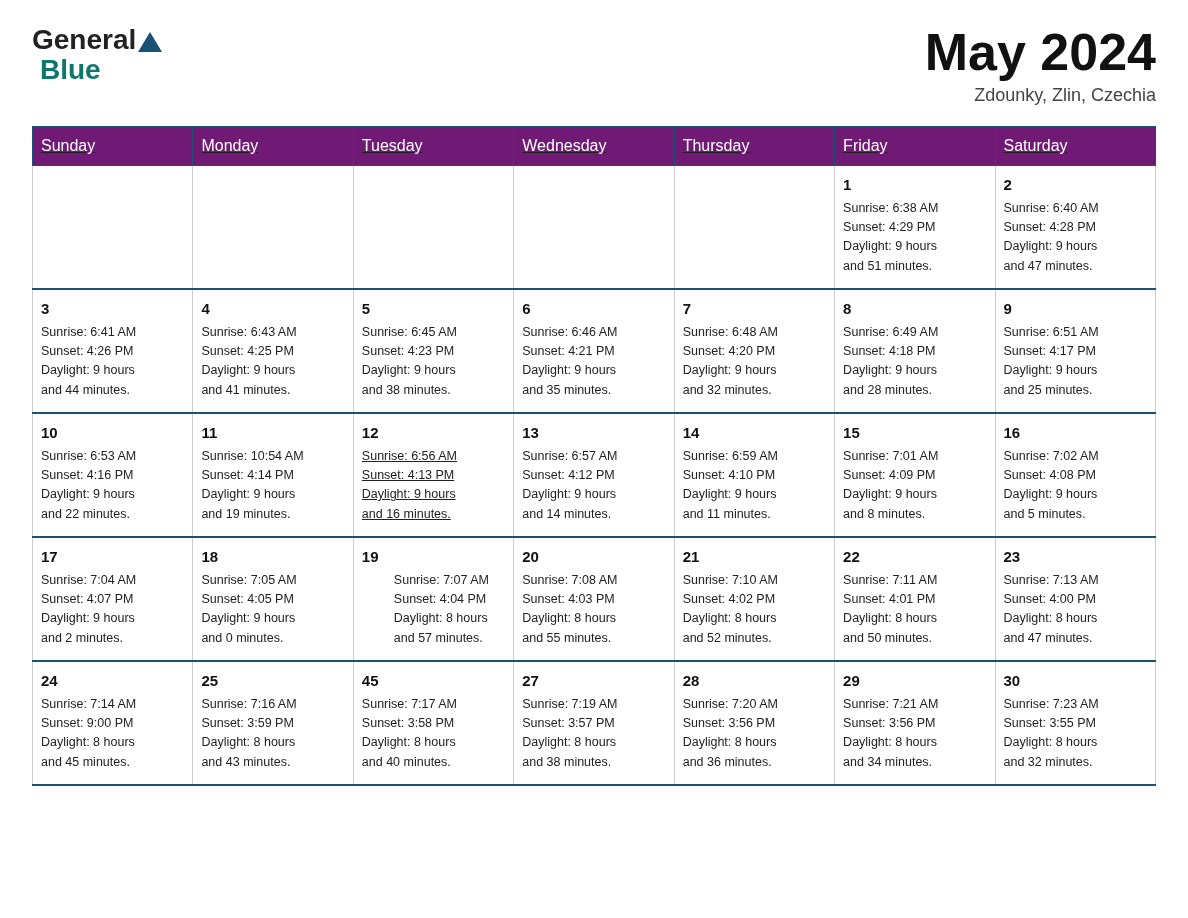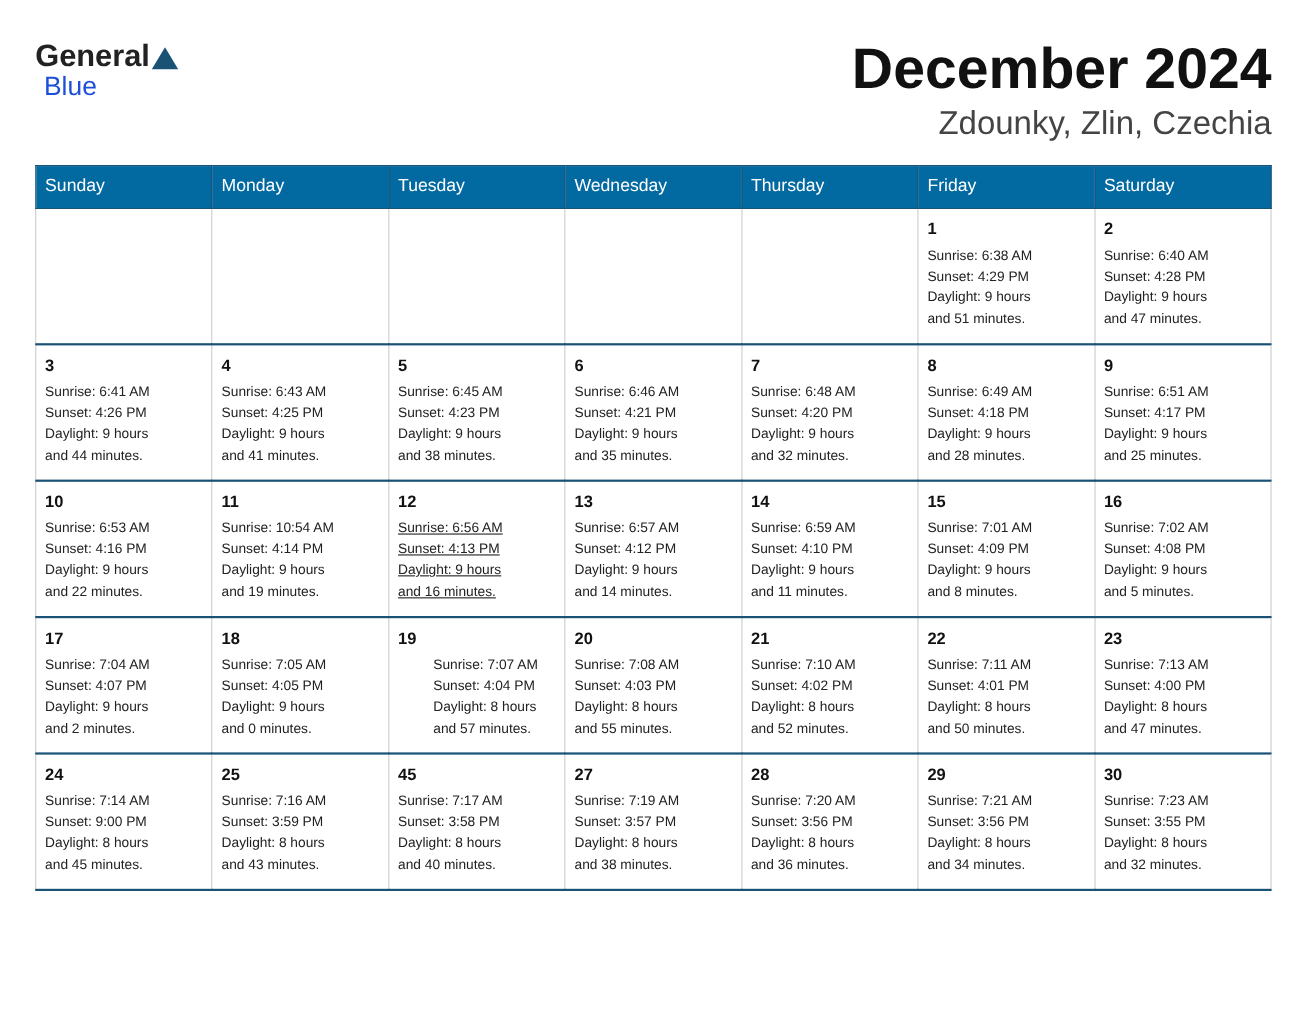"General" .header { padding: 35px 32px 12px 32px -> 24px 32px 12px 32px }
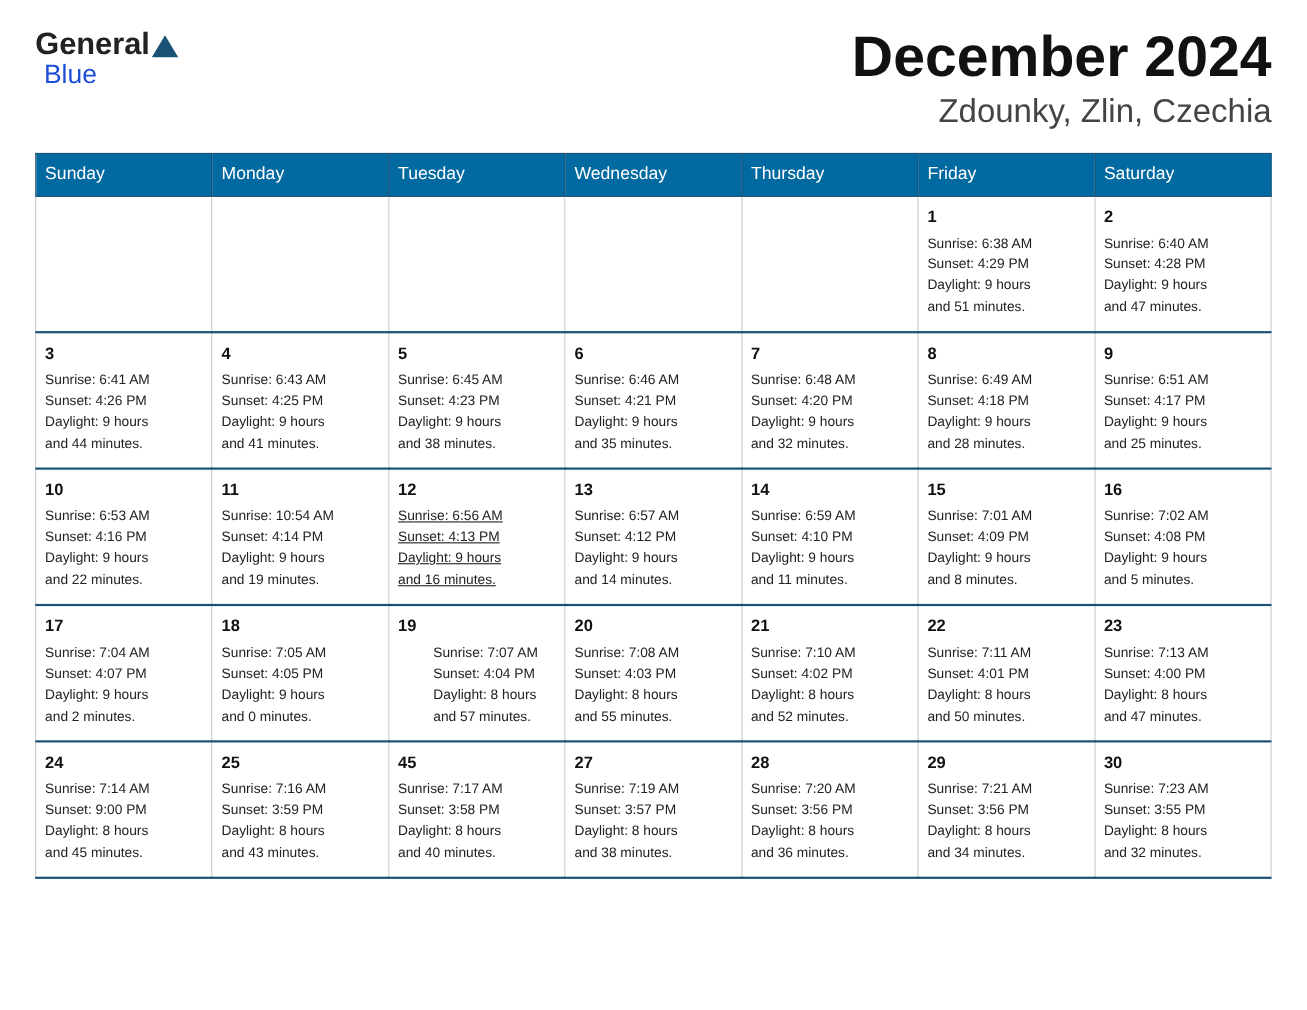"Blue" .logo-blue { color: #1d4ed8 -> #0f766e; font-size: 24px -> 28px; font-weight: normal -> bold }
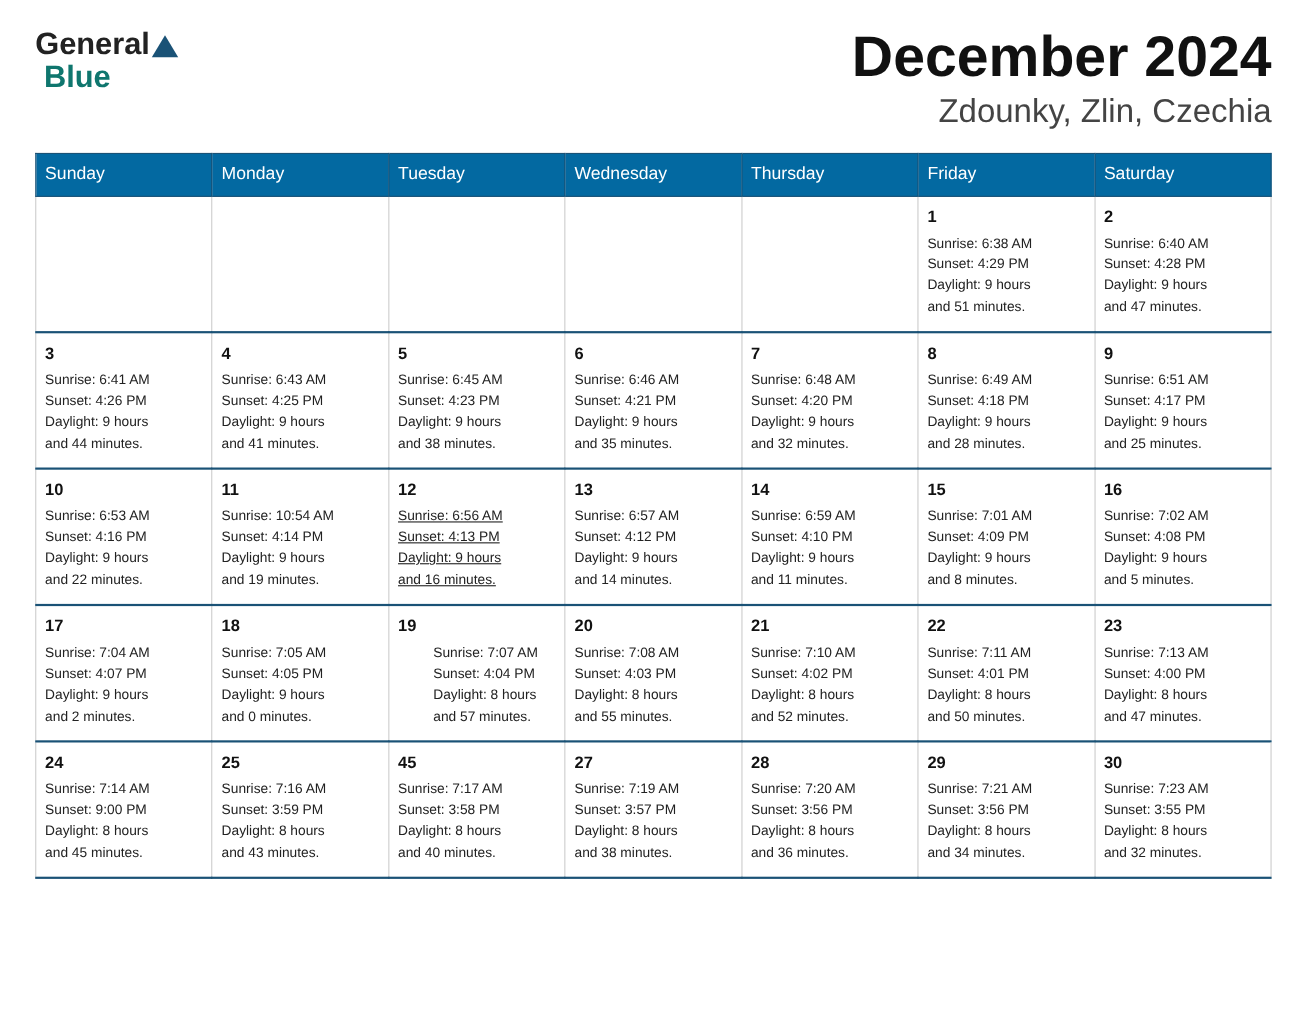"December 2024" div.month-year { text: December -> May }
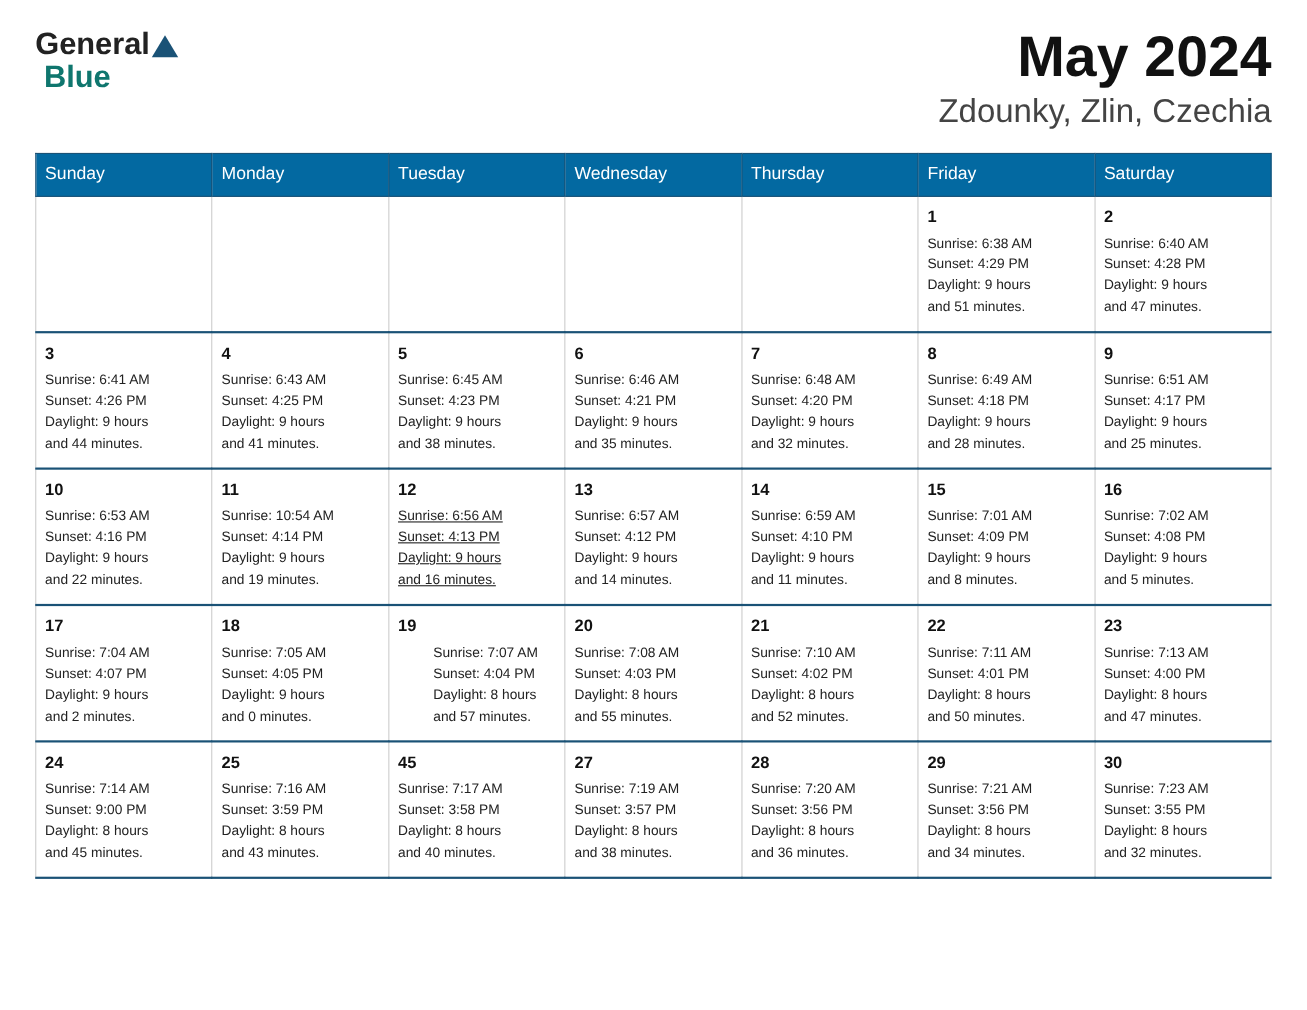"Zdounky, Zlin, Czechia" .location { font-size: 30px -> 18px }
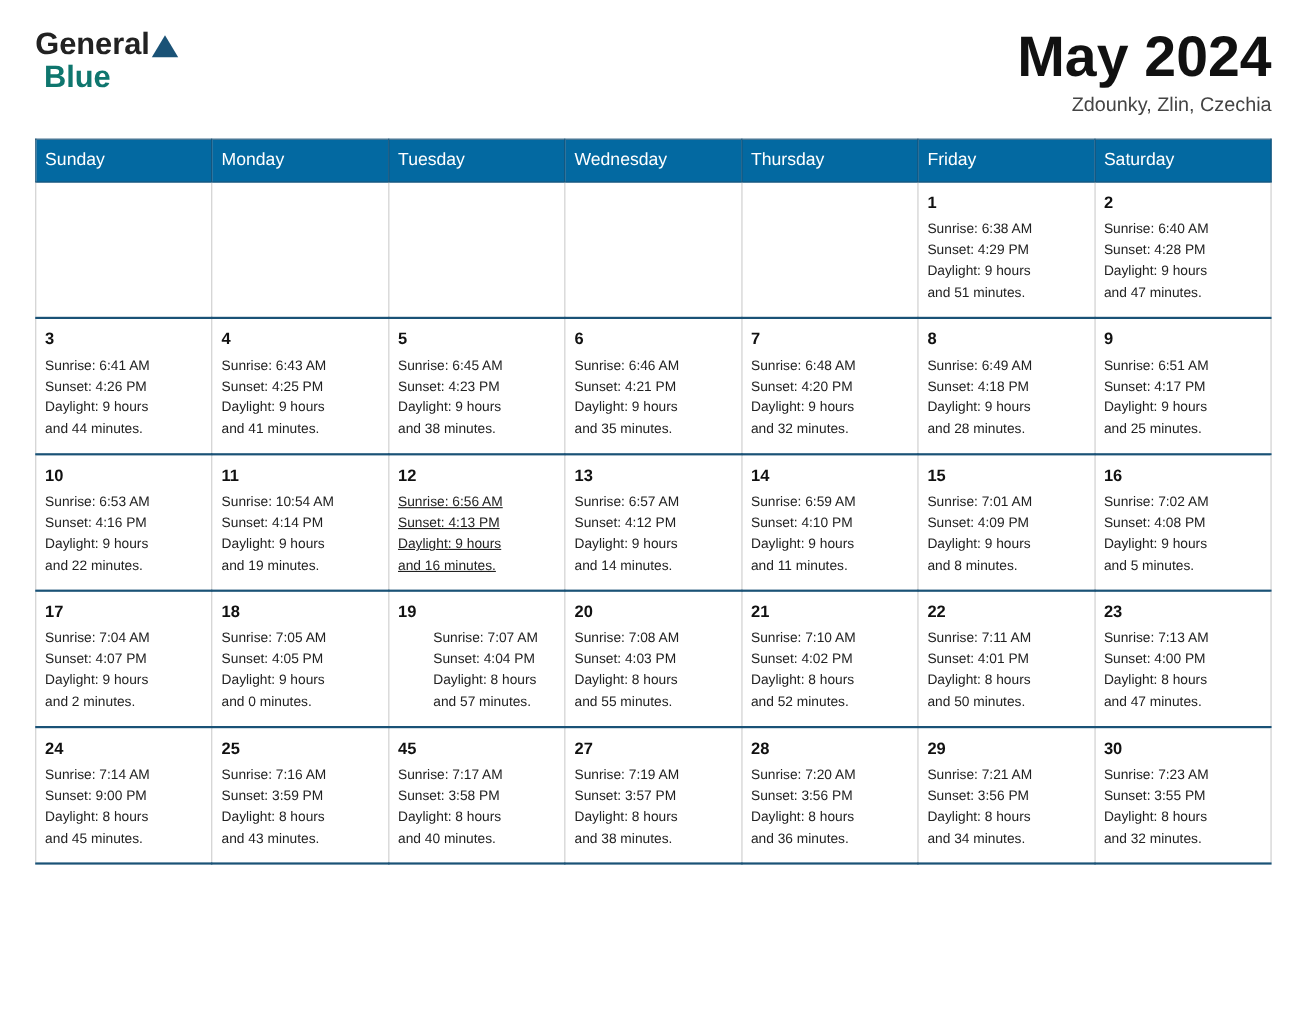"Sunday" .calendar thead tr { background: #0369a1 -> #701a75; text-decoration: none -> underline }
